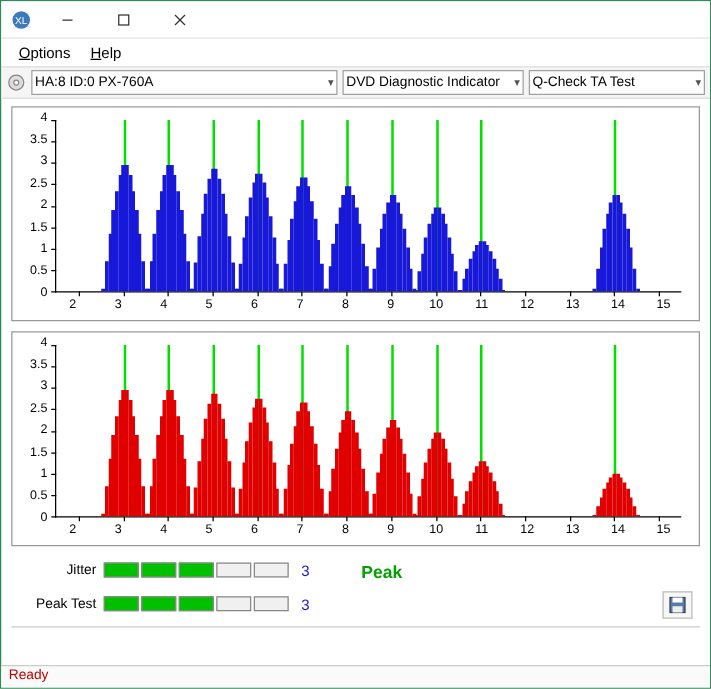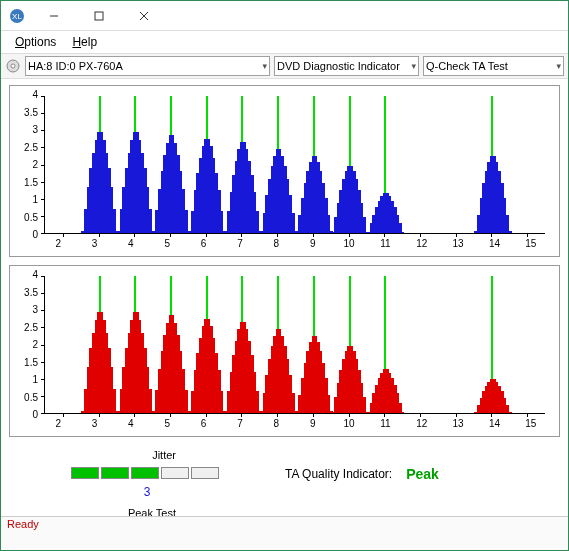"Jitter" .statblock { align-items: center -> flex-start; flex-direction: column -> none }
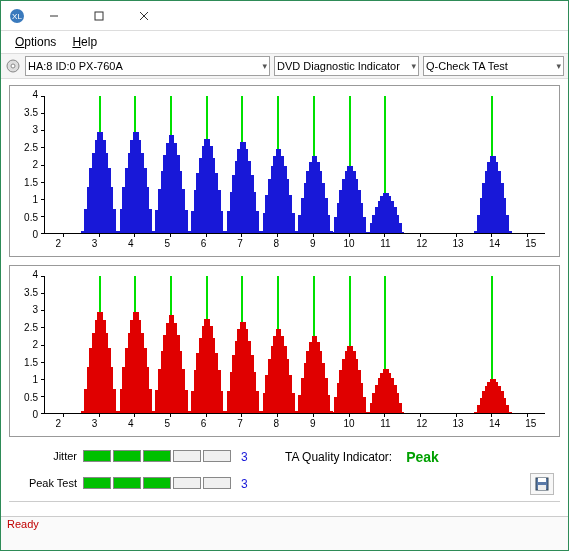"TA Quality Indicator:" span.qi-label { html: <span>TA Quality Indicator:</span> -> none }
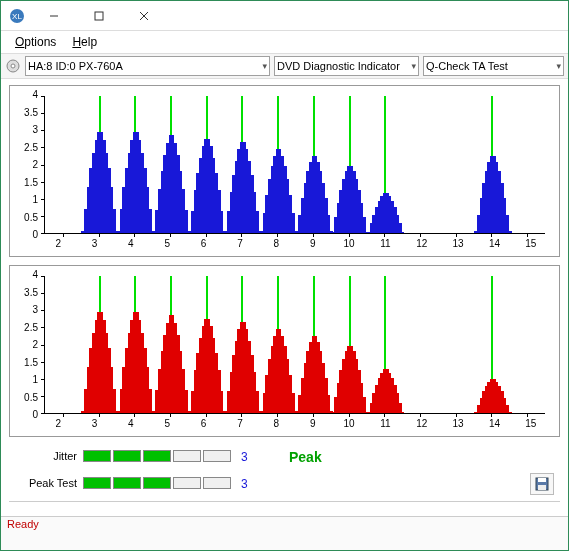"Ready" .statusbar { height: 34px -> 18px }
